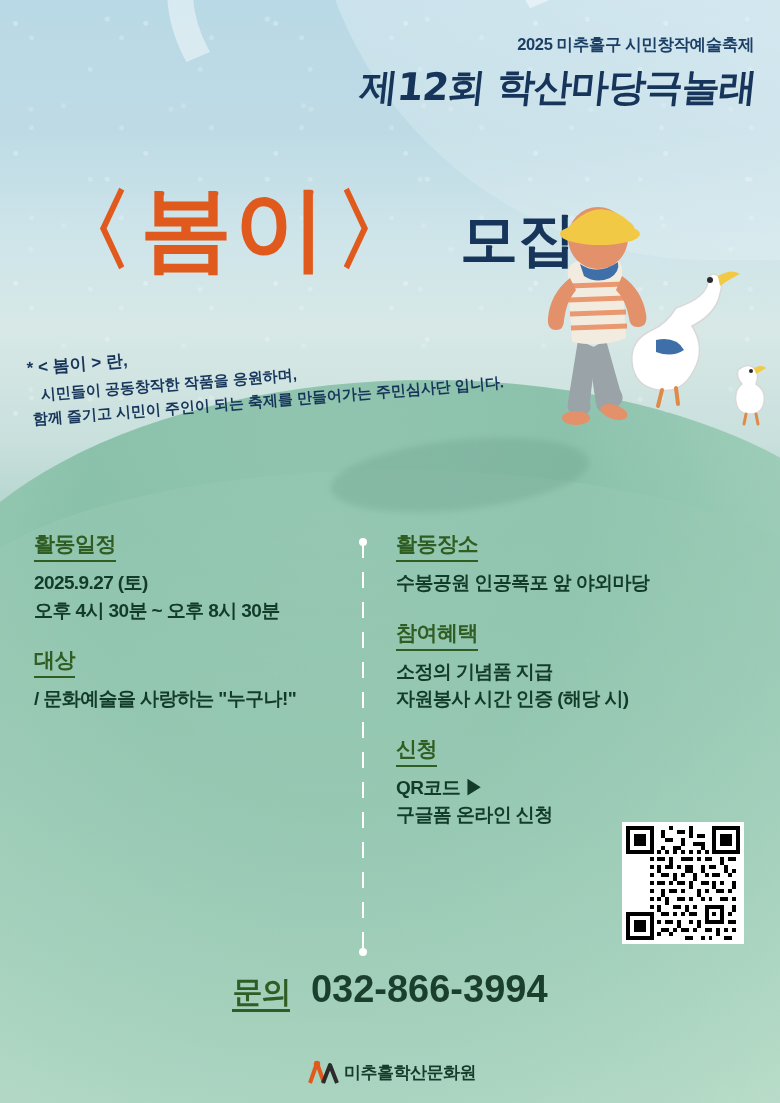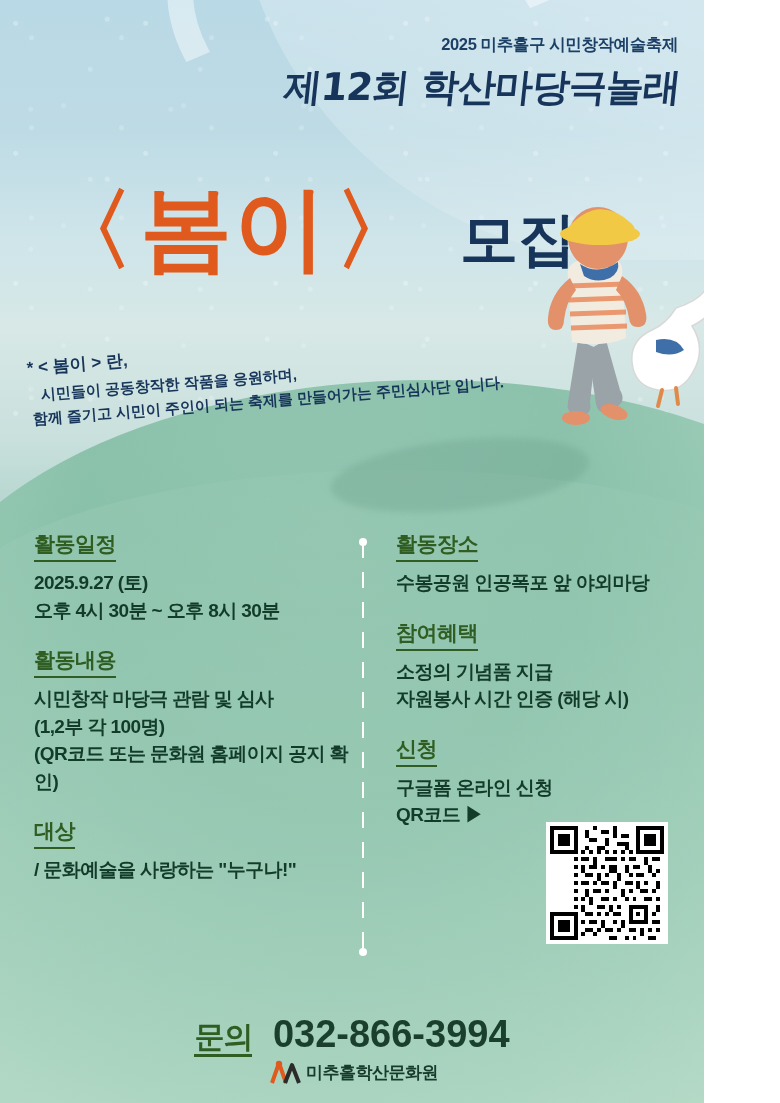"2025 미추홀구 시민창작예술축제" .poster { width: 704px -> 780px }
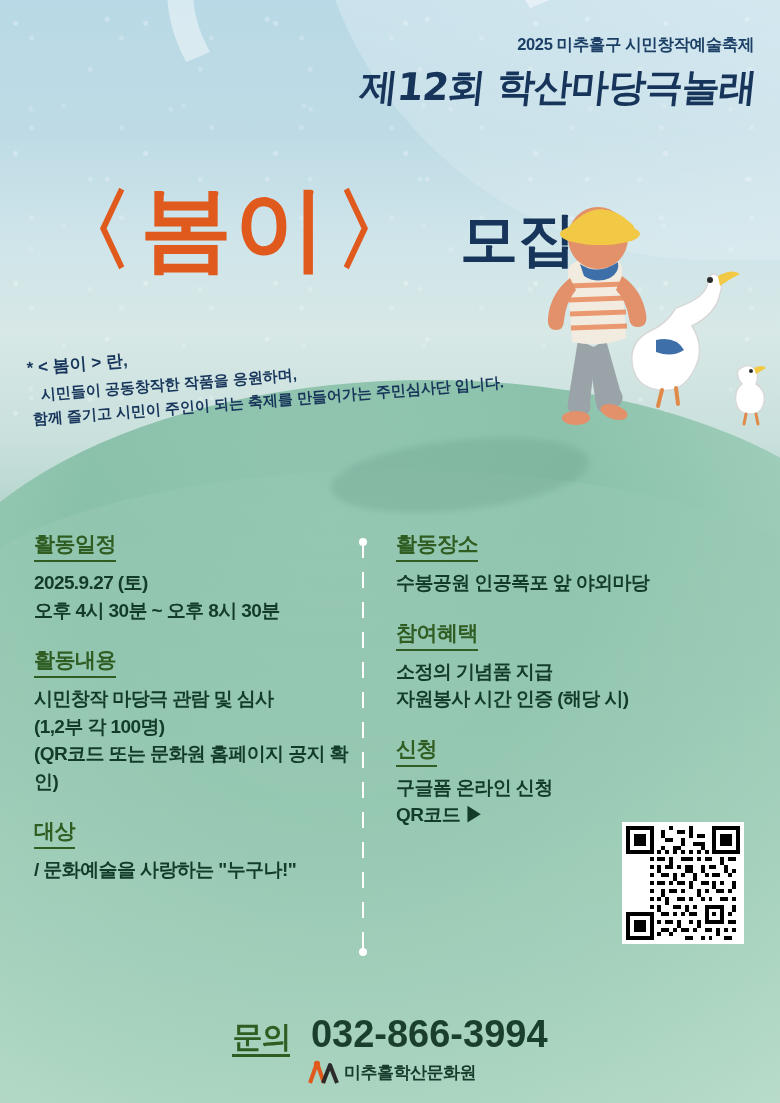"활동내용" div.blk { html: <div> <h3>활동내용</h3> <p>시민창작 마당극 관람 및 심사</p> <p>(1,2부 각 100명)</p> <p>(QR코드 또는 문화원 홈페이지 공지 확인)</p> </div> -> none }
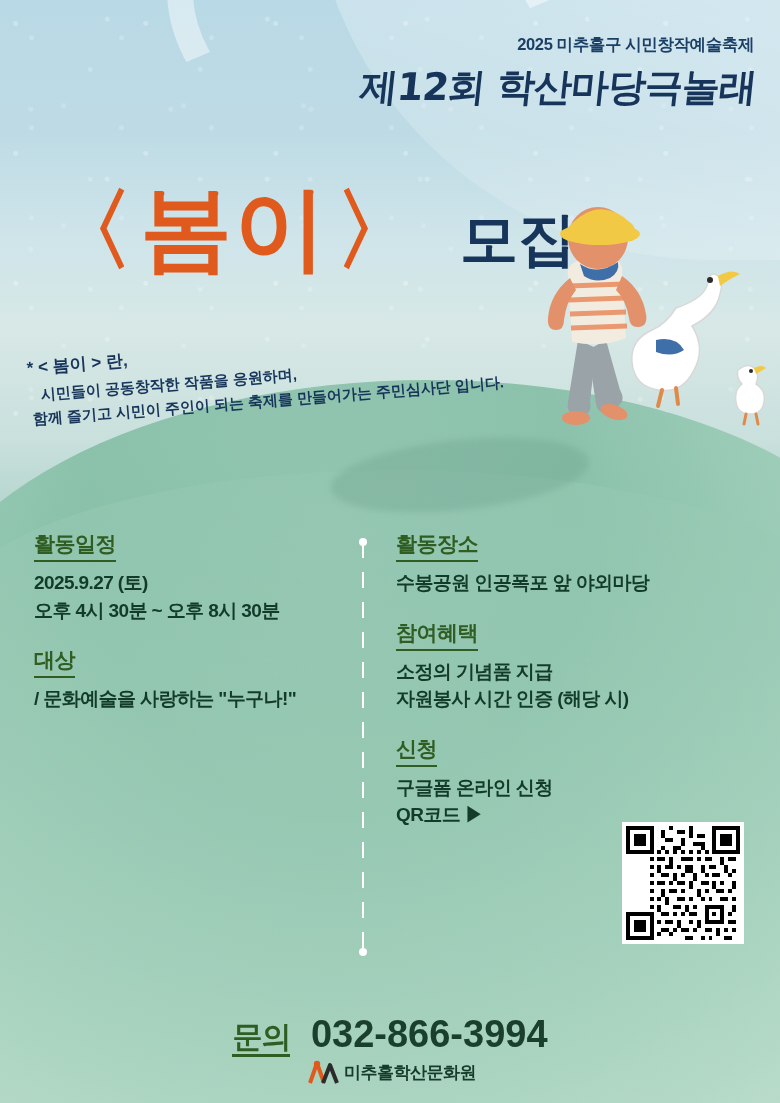"구글폼 온라인 신청" p { order: before "QR코드 ▶" -> after "QR코드 ▶" }
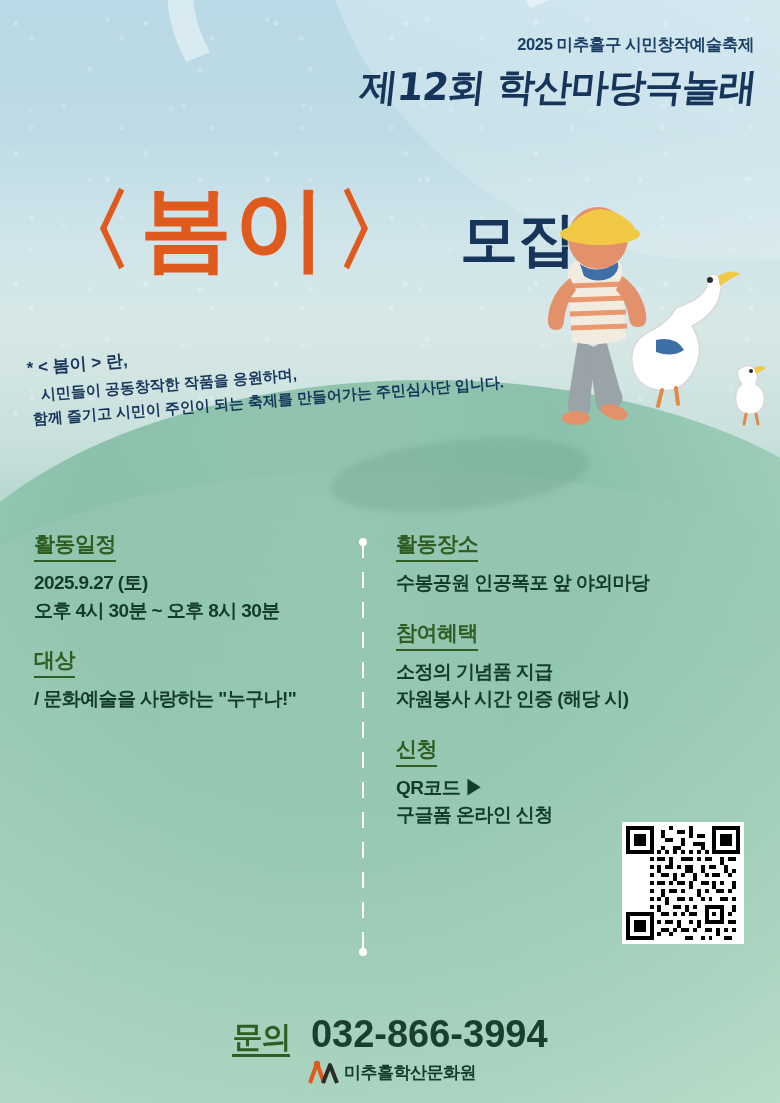"문의 032-866-3994" .contact { top: 1013px -> 968px }
